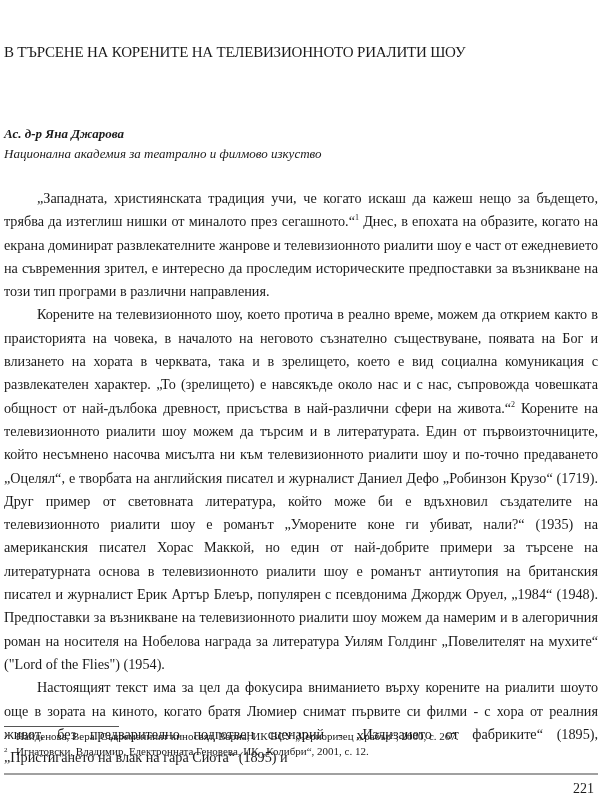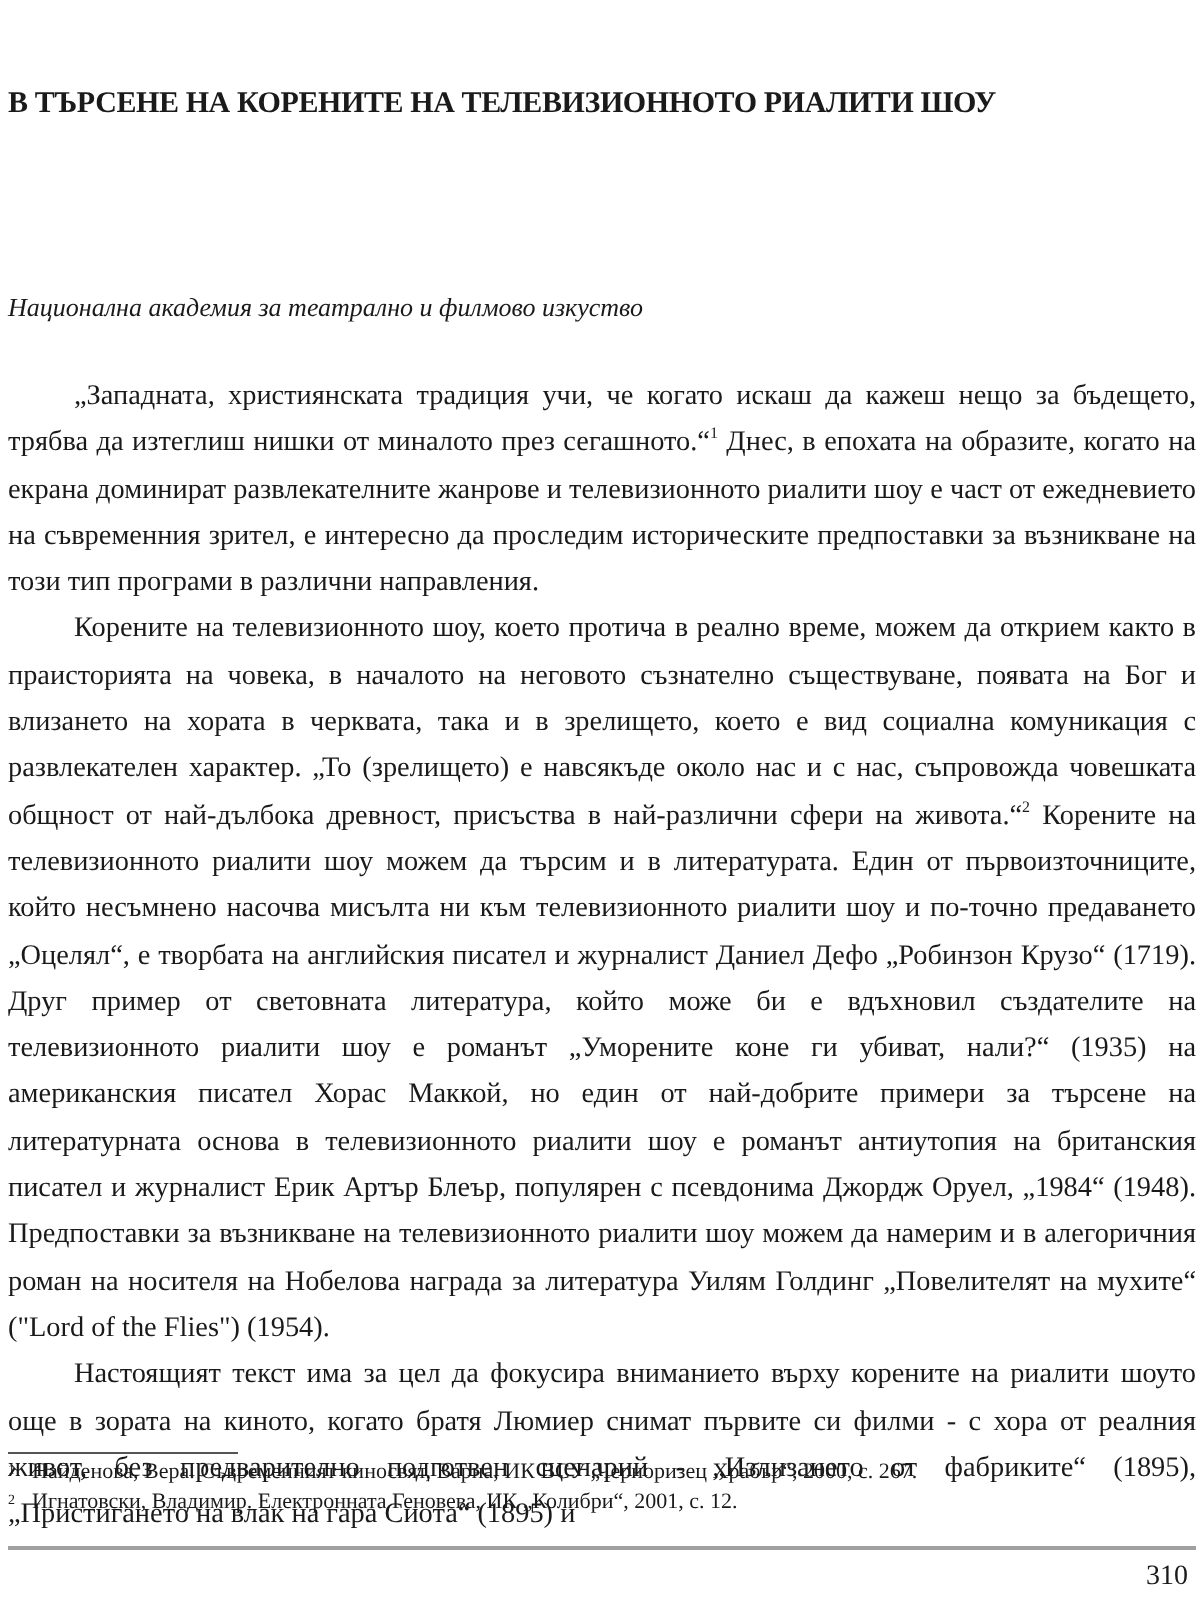"В ТЪРСЕНЕ НА КОРЕНИТЕ НА" .title { font-weight: bold -> normal }
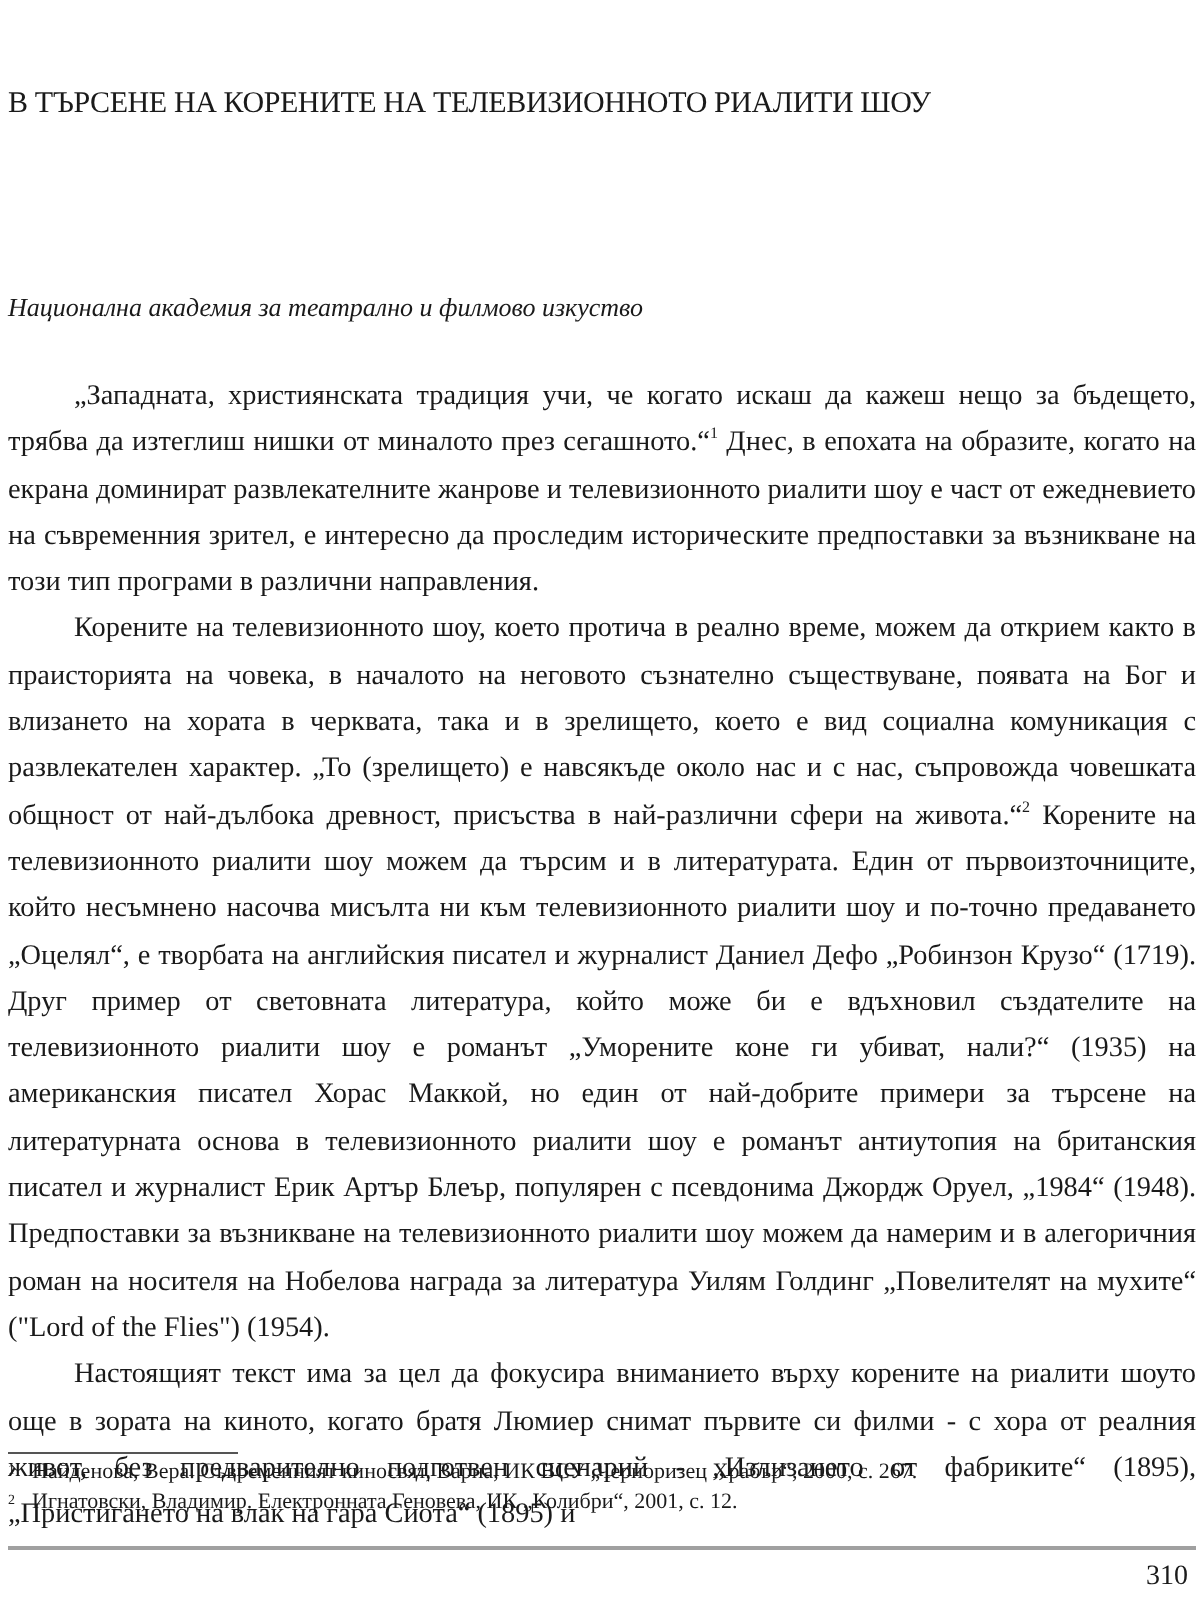"Ас. д-р Яна Джарова" div.author { html: none -> <div>Ас. д-р Яна Джарова</div> }
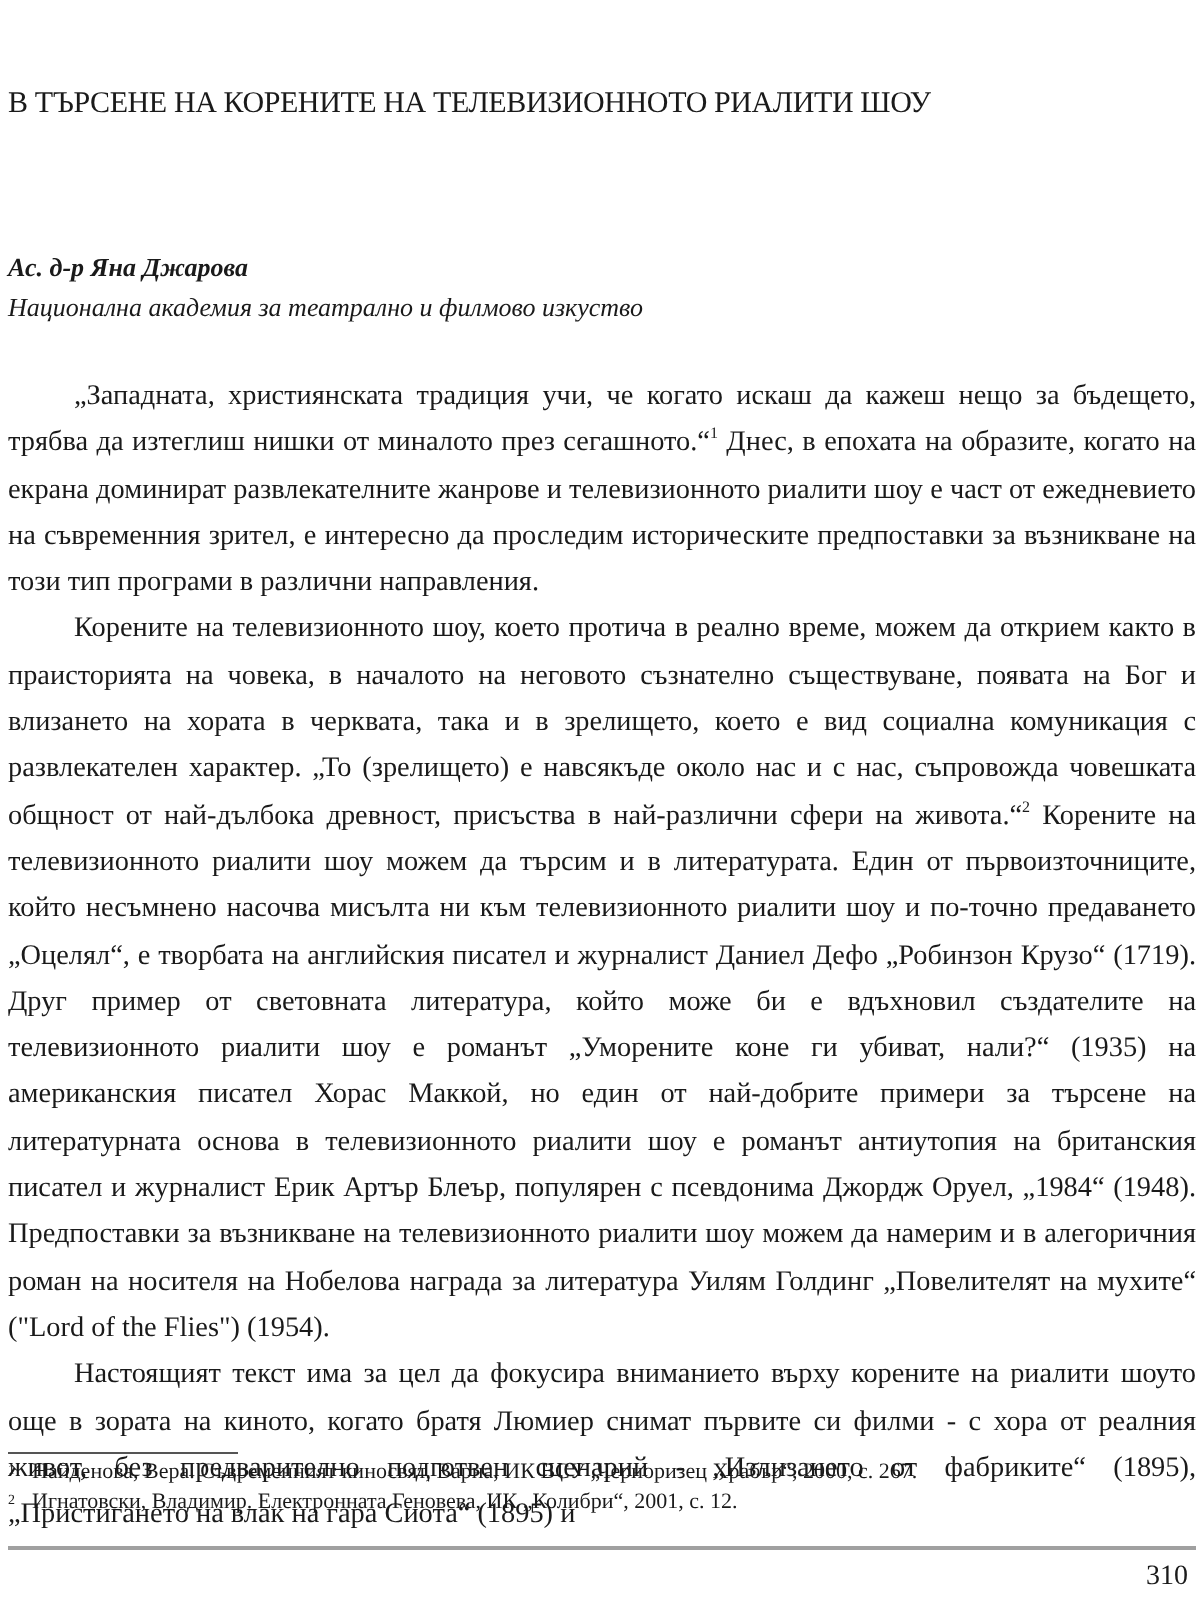"310" div.page-number { text: 310 -> 221 }
